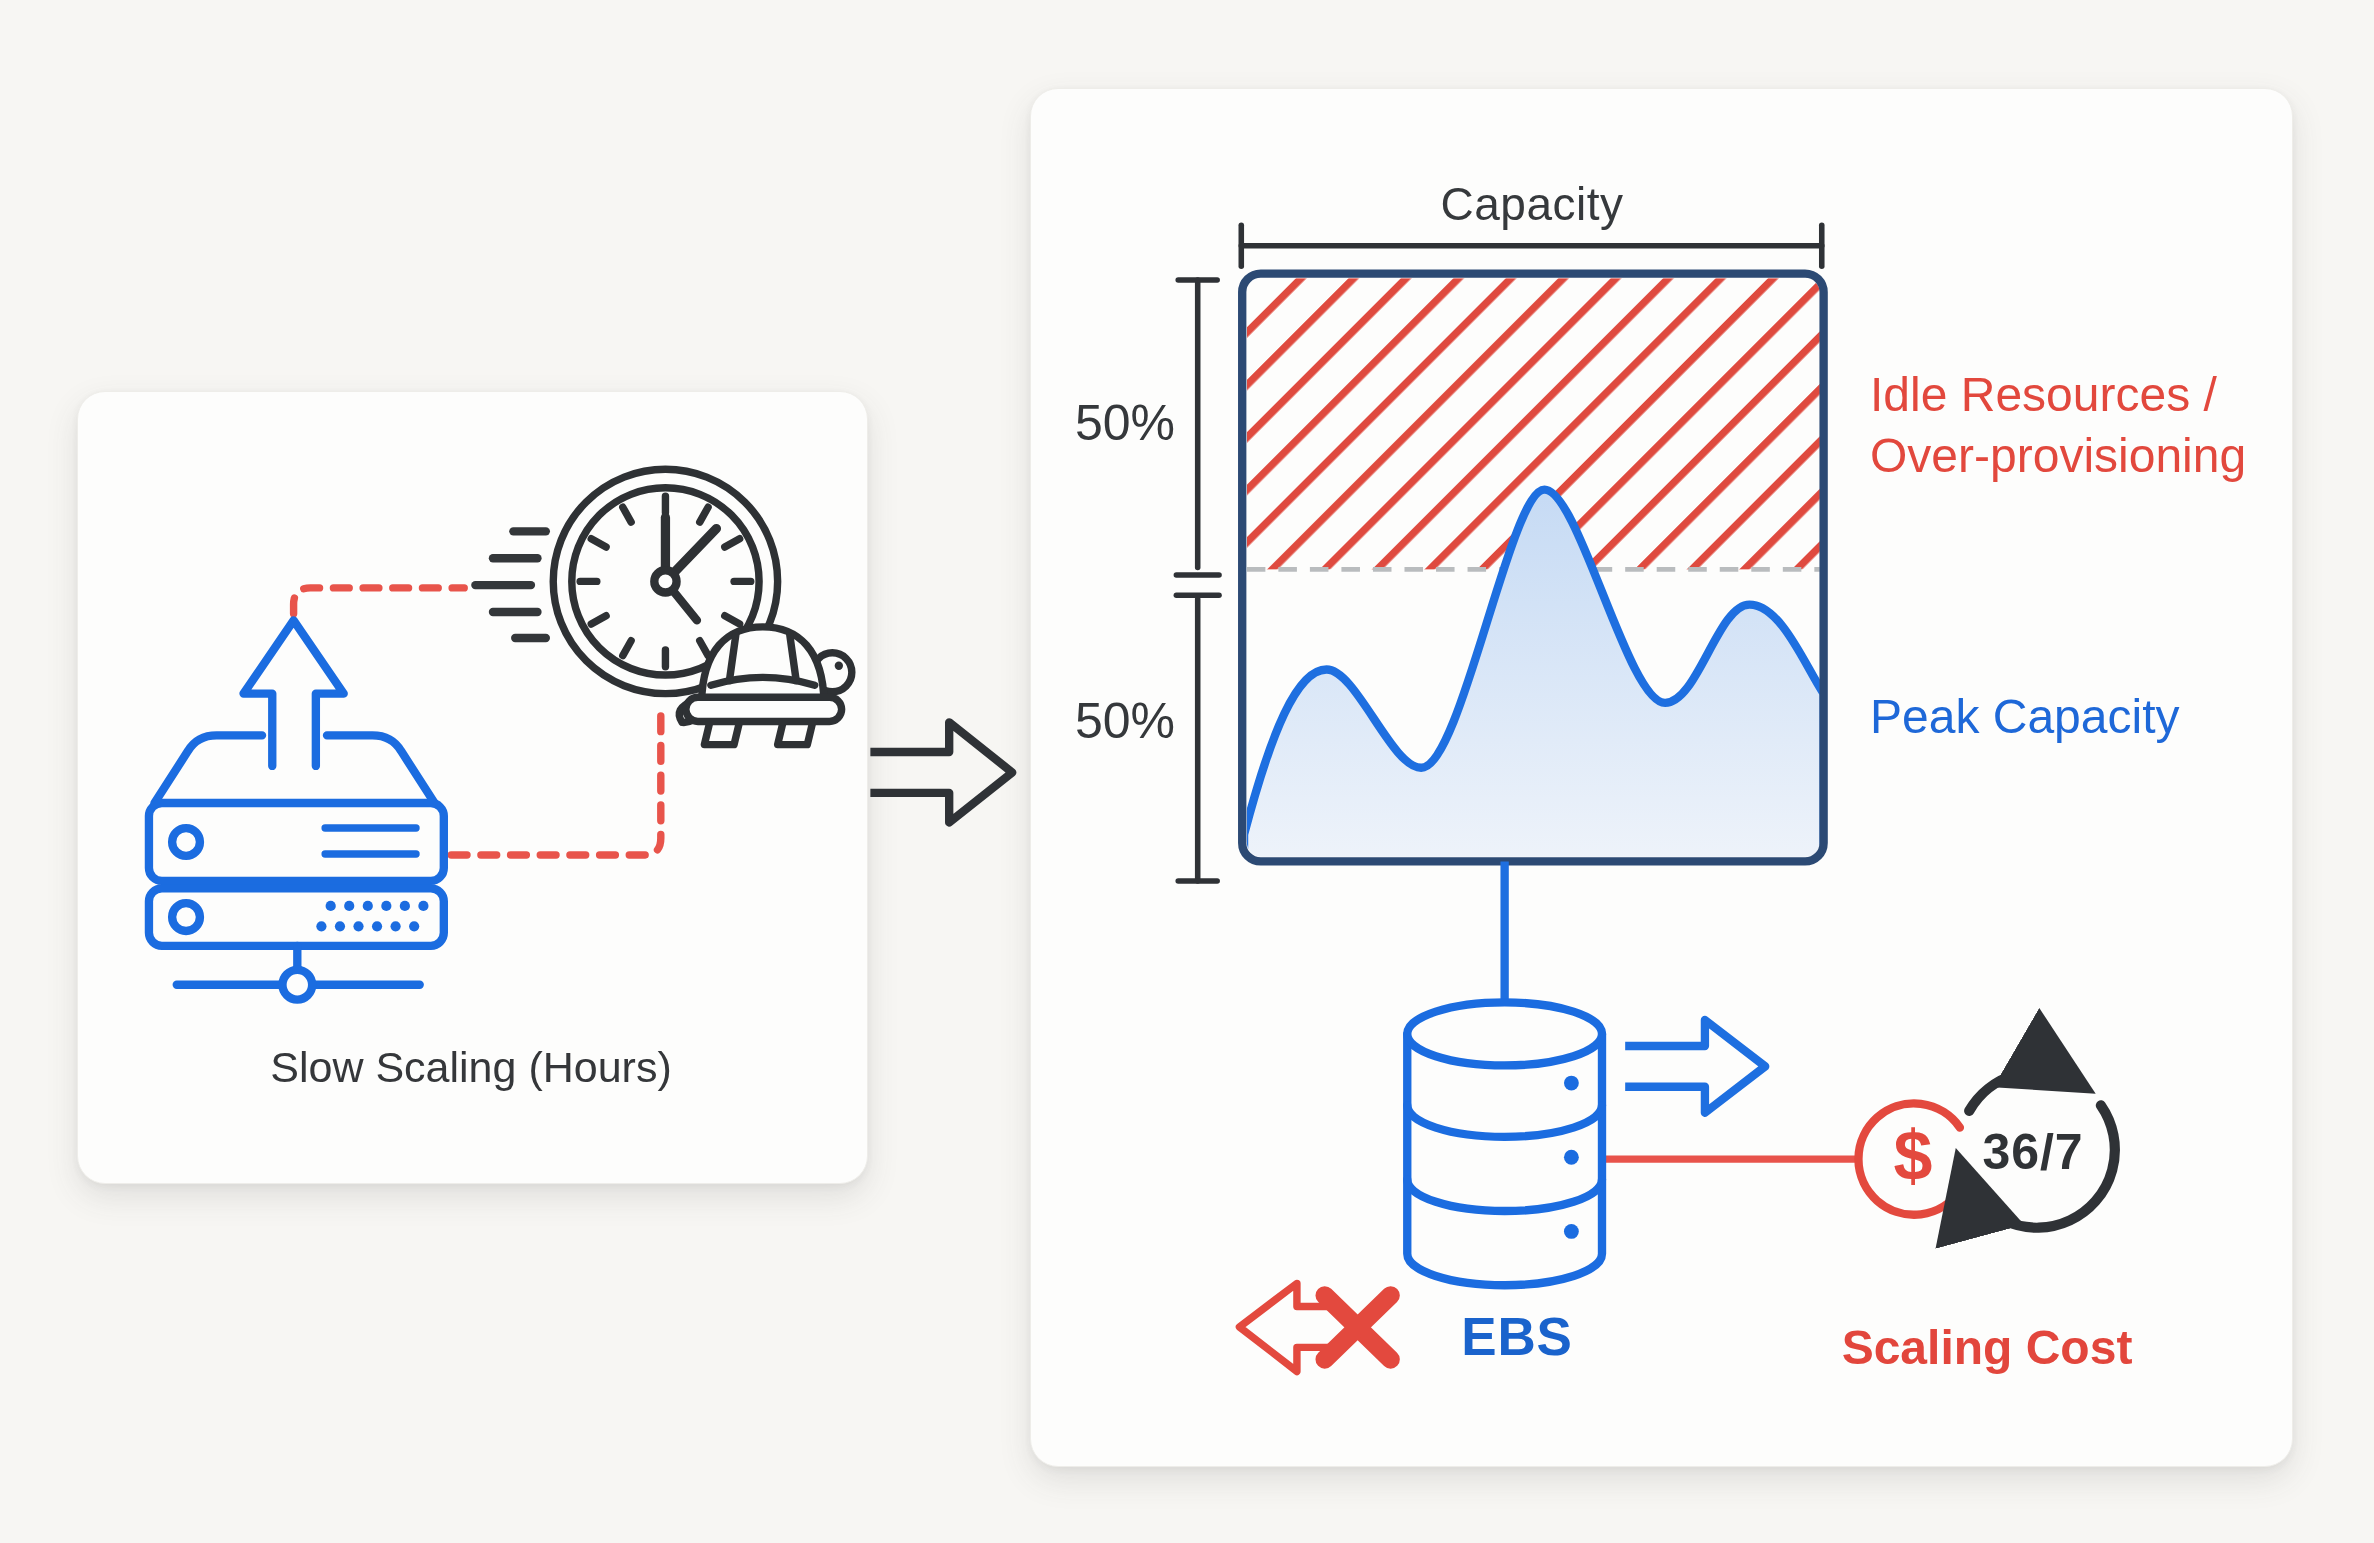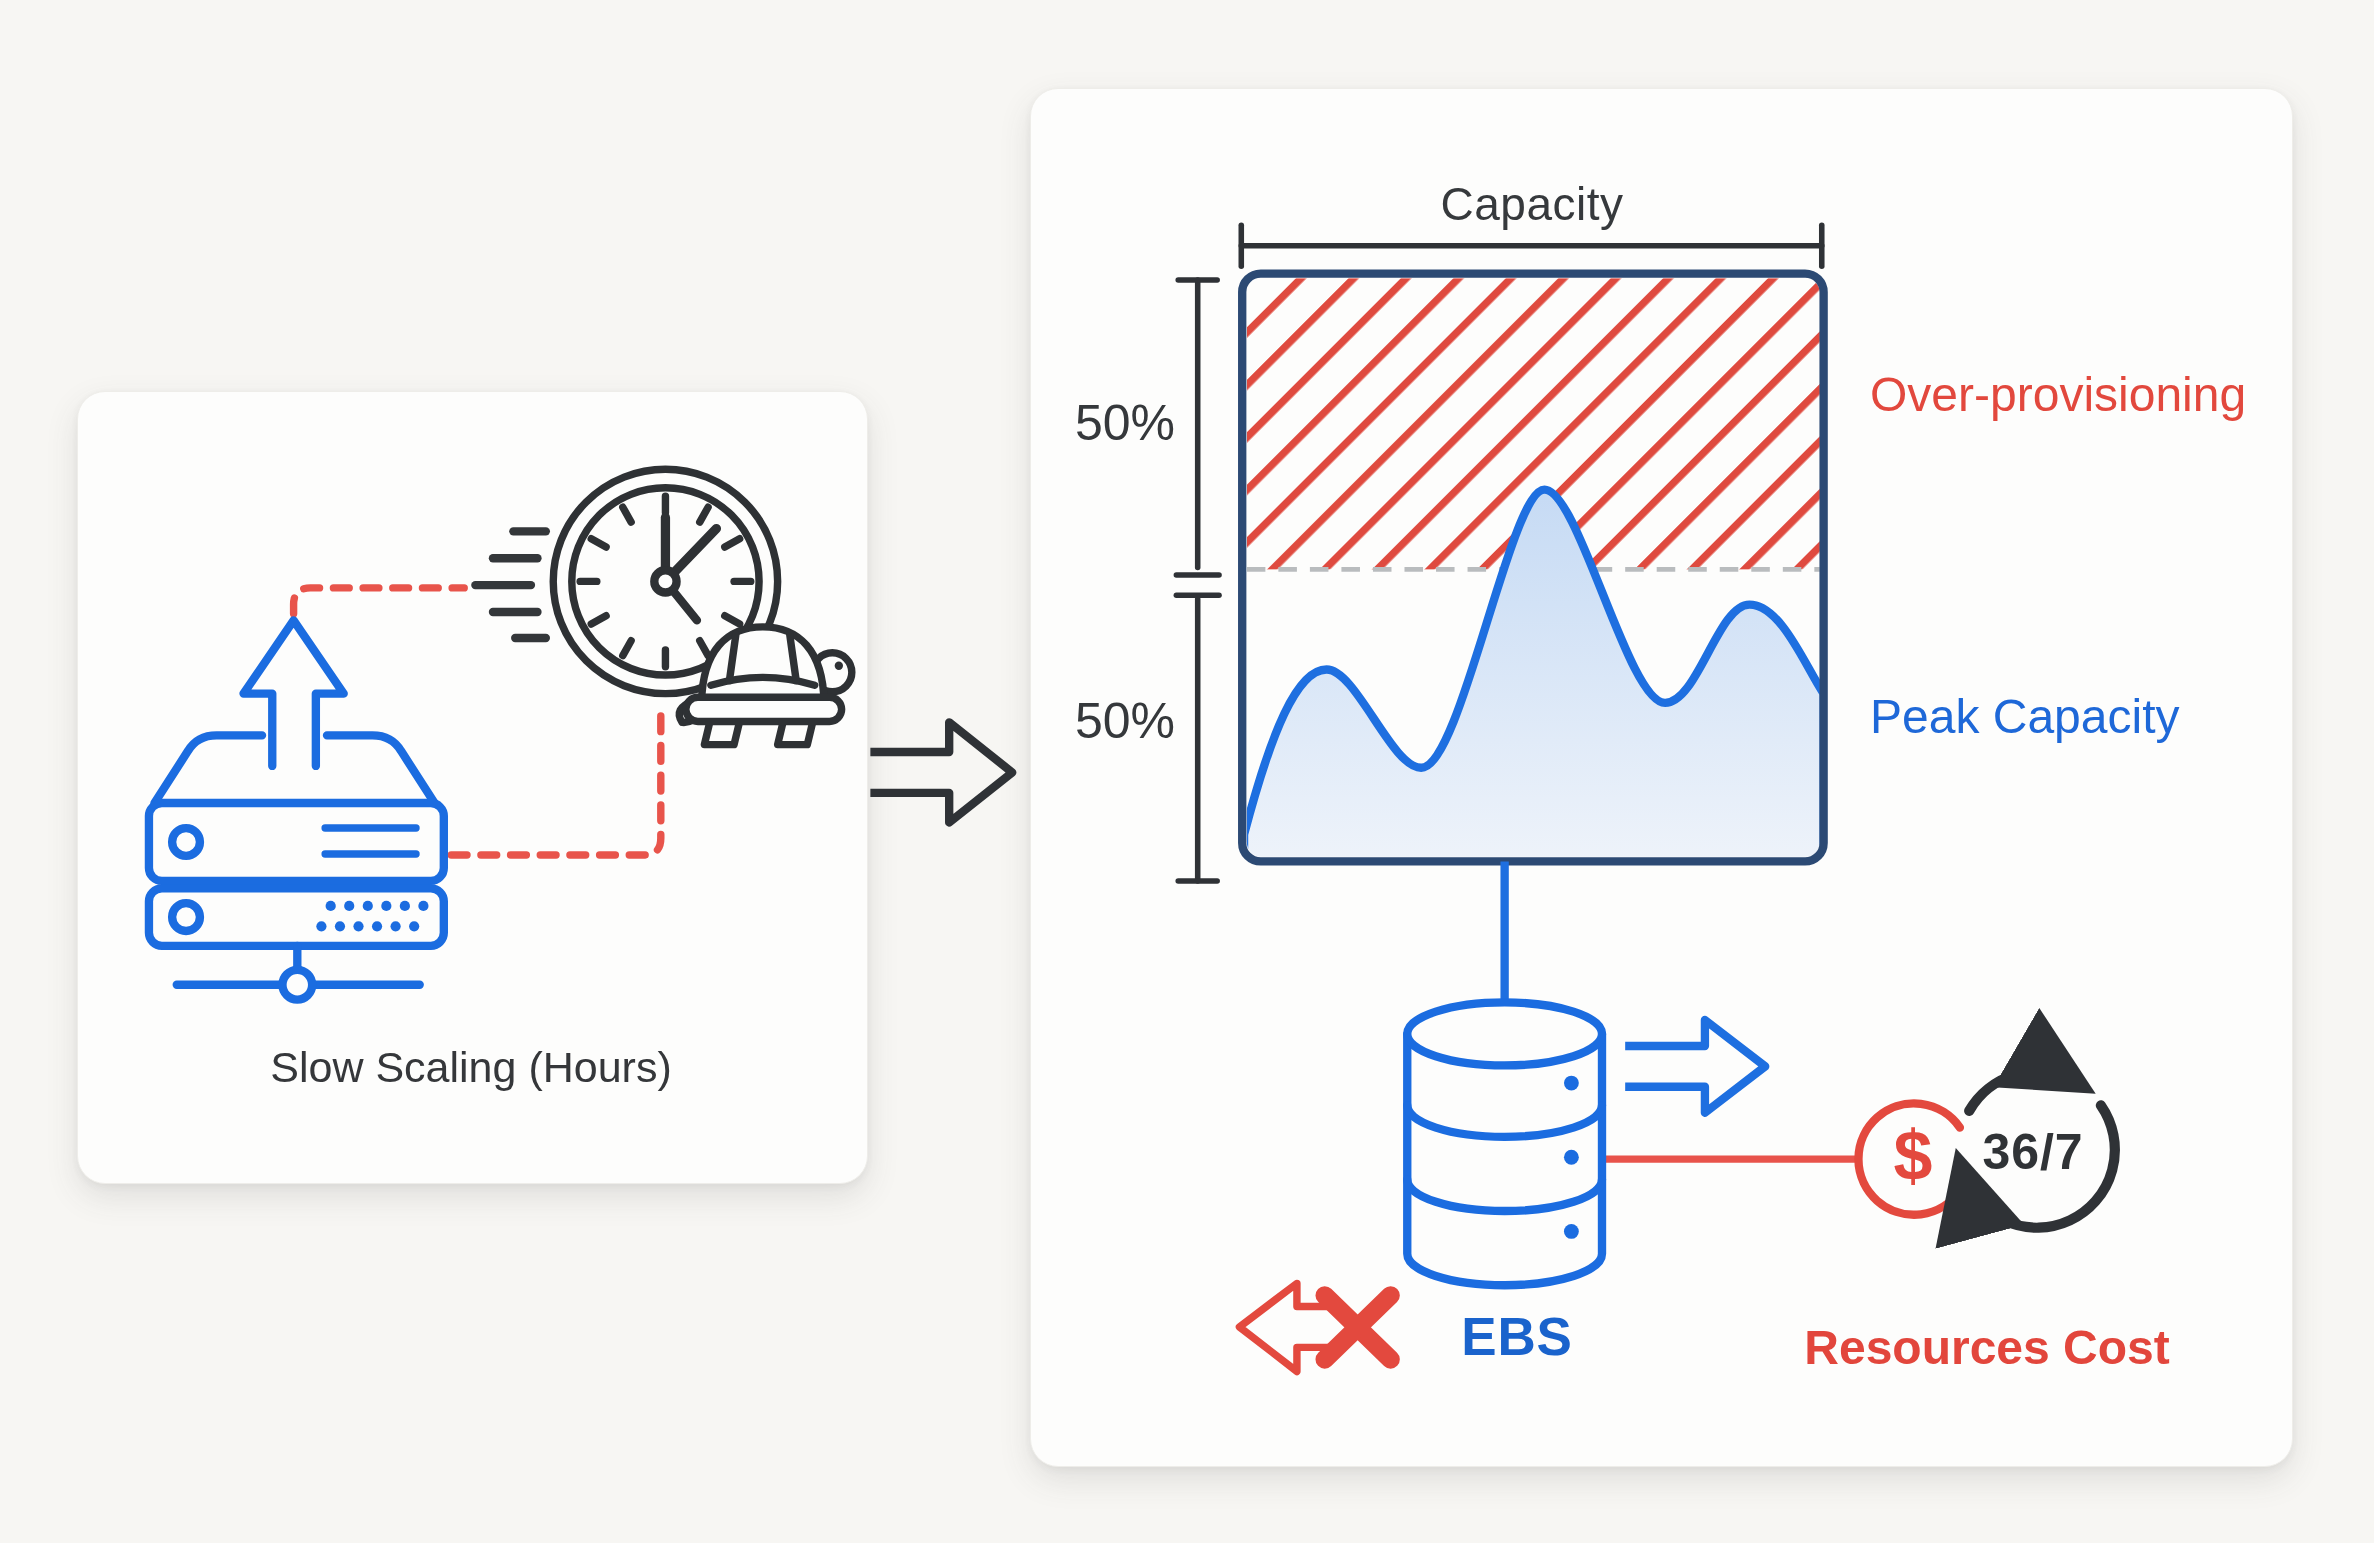"Idle Resources /" div { html: none -> <div>Idle Resources /</div> }
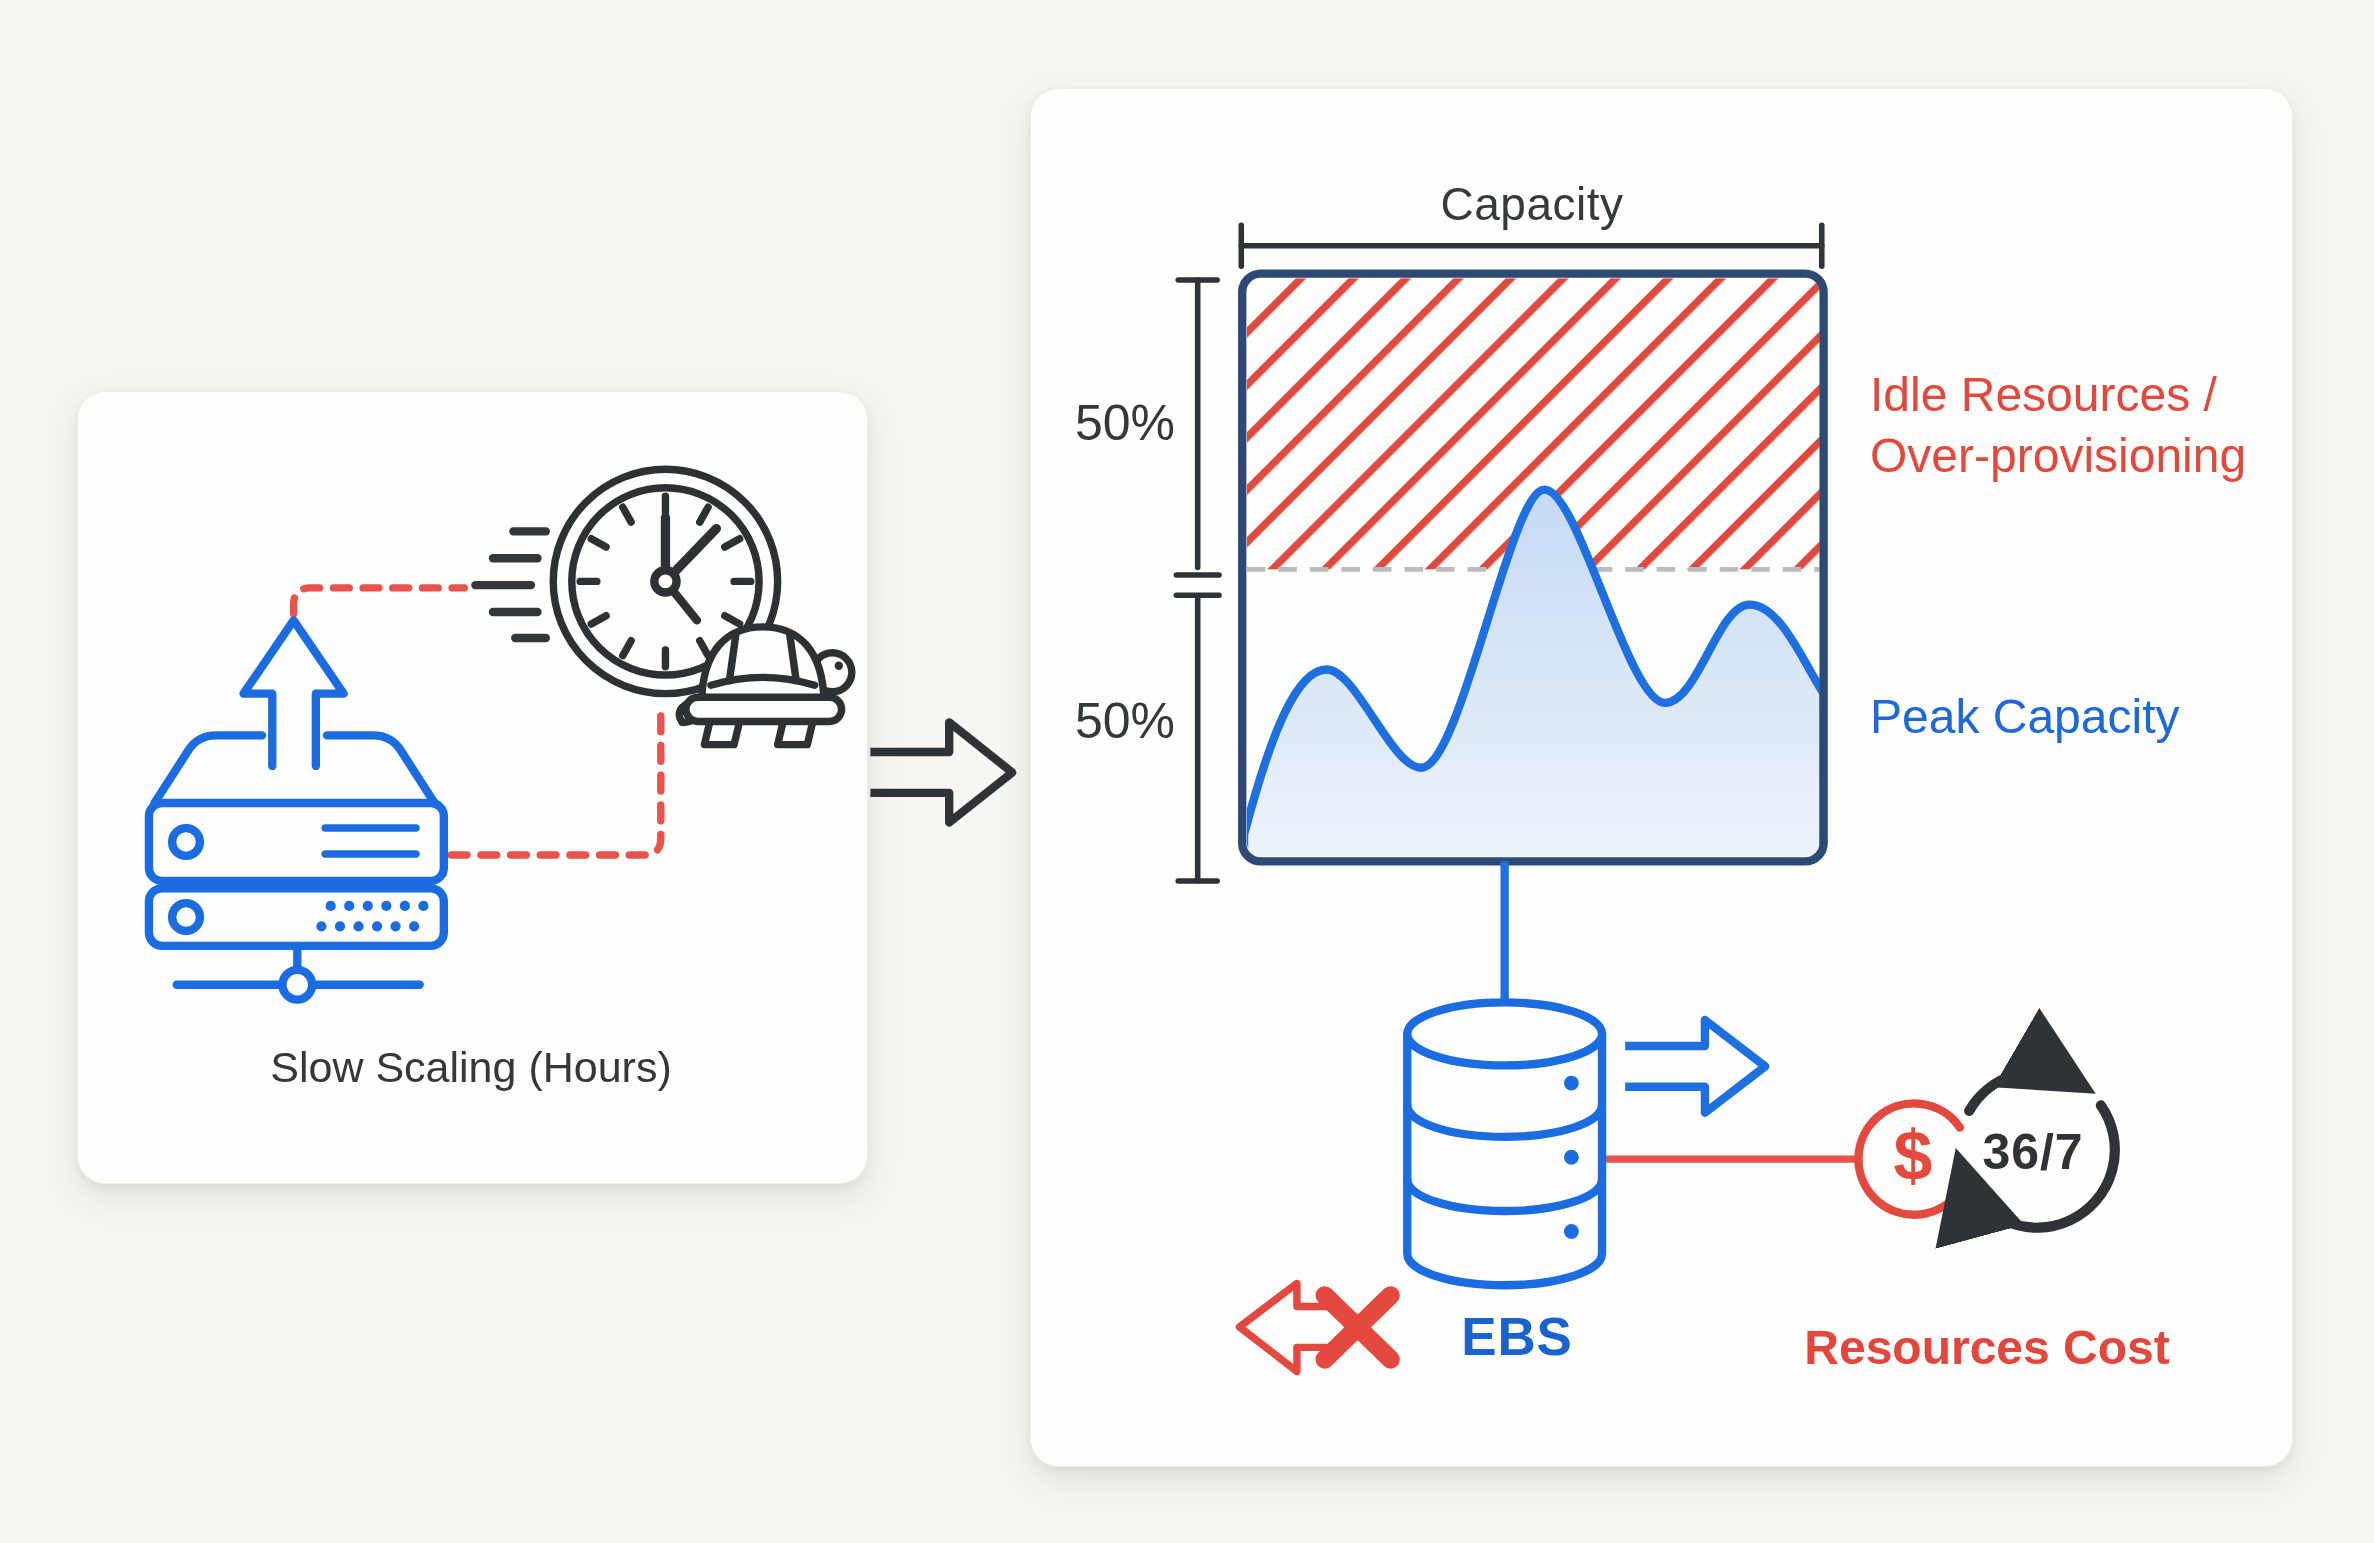"Resources Cost" div.lbl { text: Resources -> Scaling }
